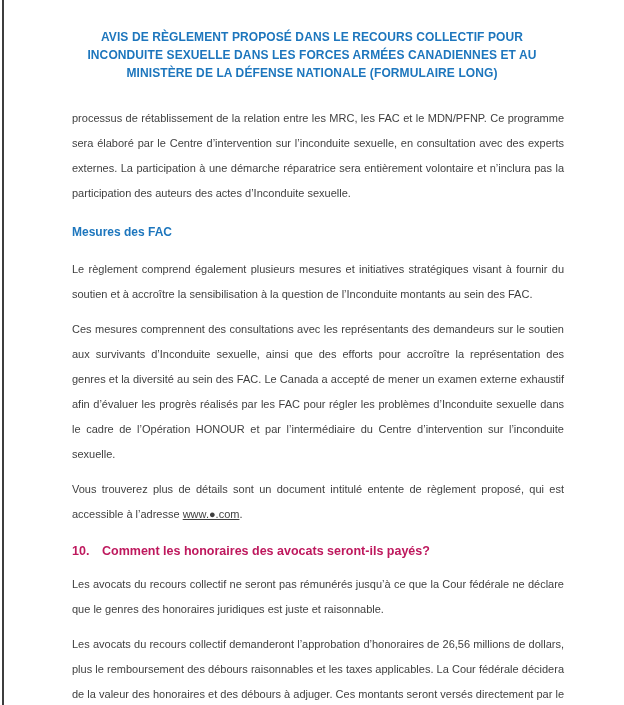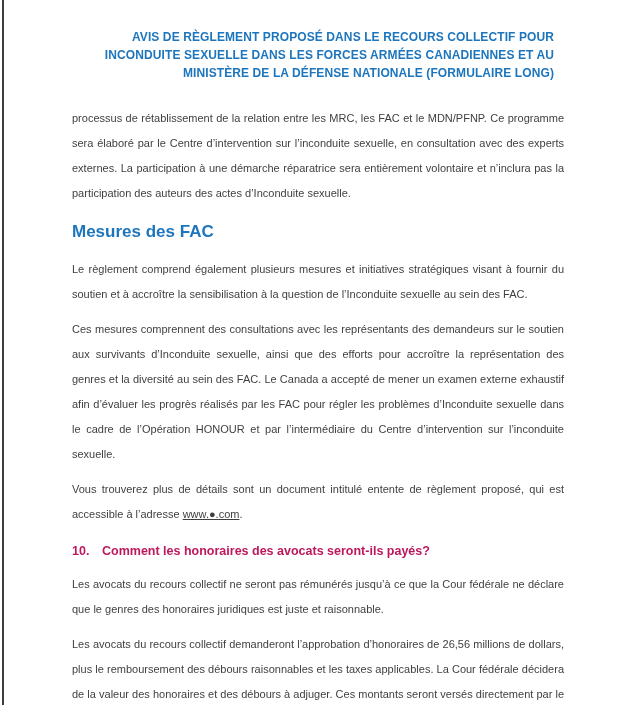"AVIS DE RÈGLEMENT PROPOSÉ DANS" .doc-title { text-align: right -> center }
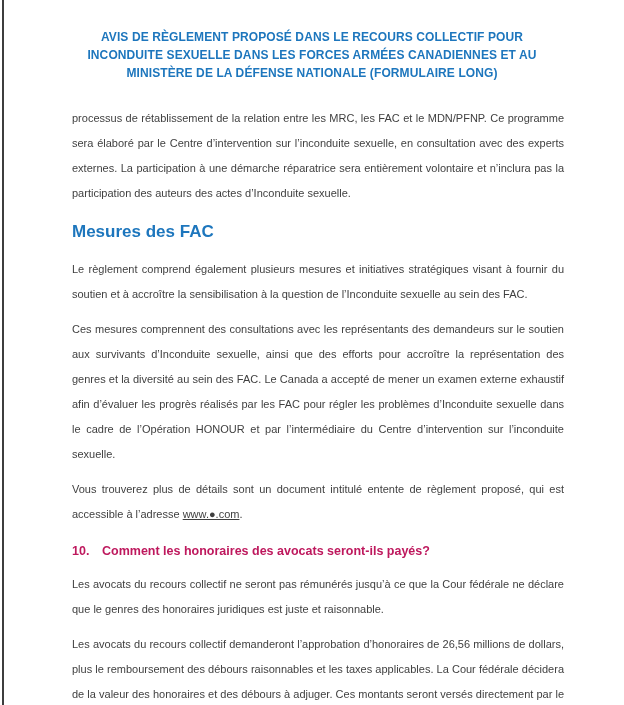"Mesures des FAC" .h-blue { font-size: 17px -> 12px }
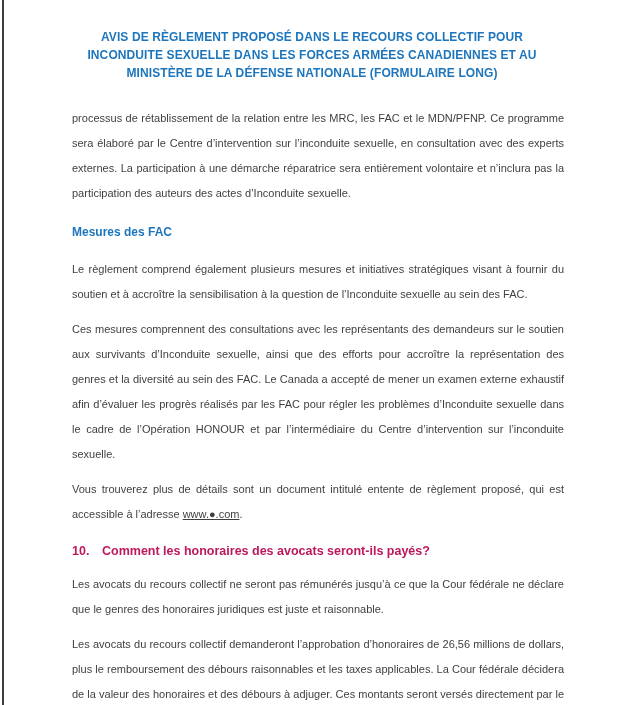"Le règlement comprend également" p.body-p { text: sexuelle -> montants }
